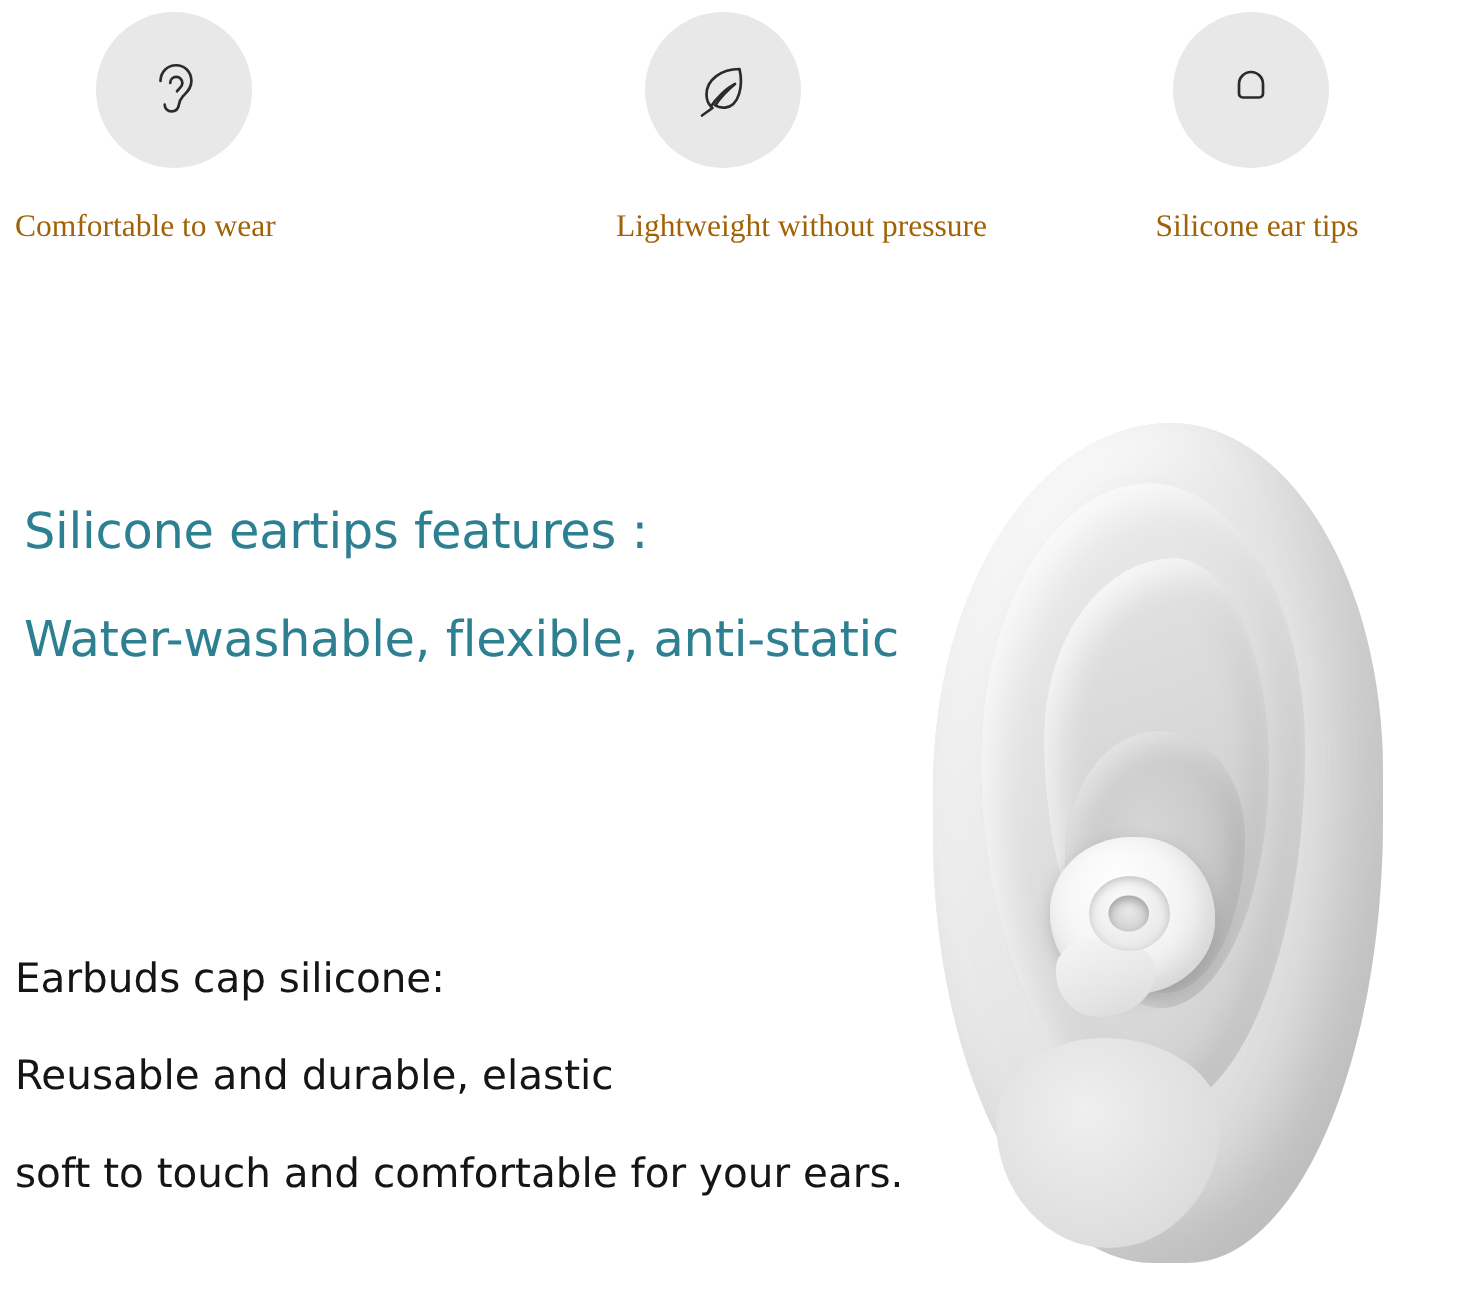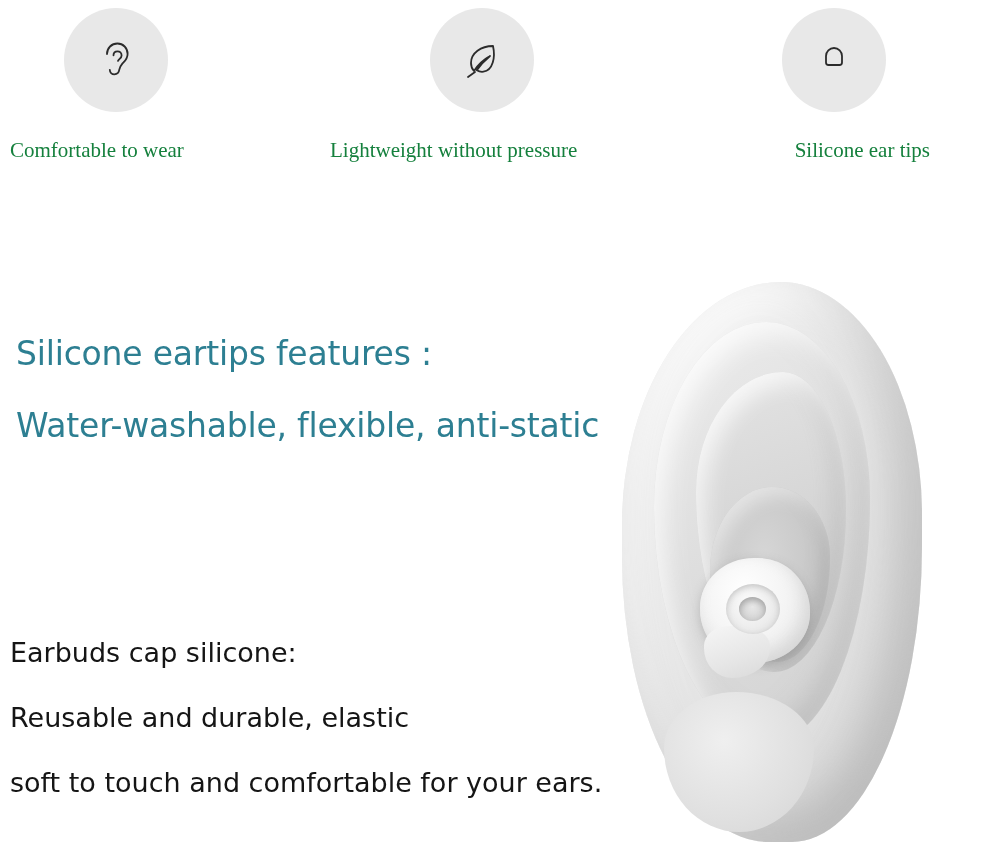"Comfortable to wear" .feature .caption { color: #15803d -> #a16207 }
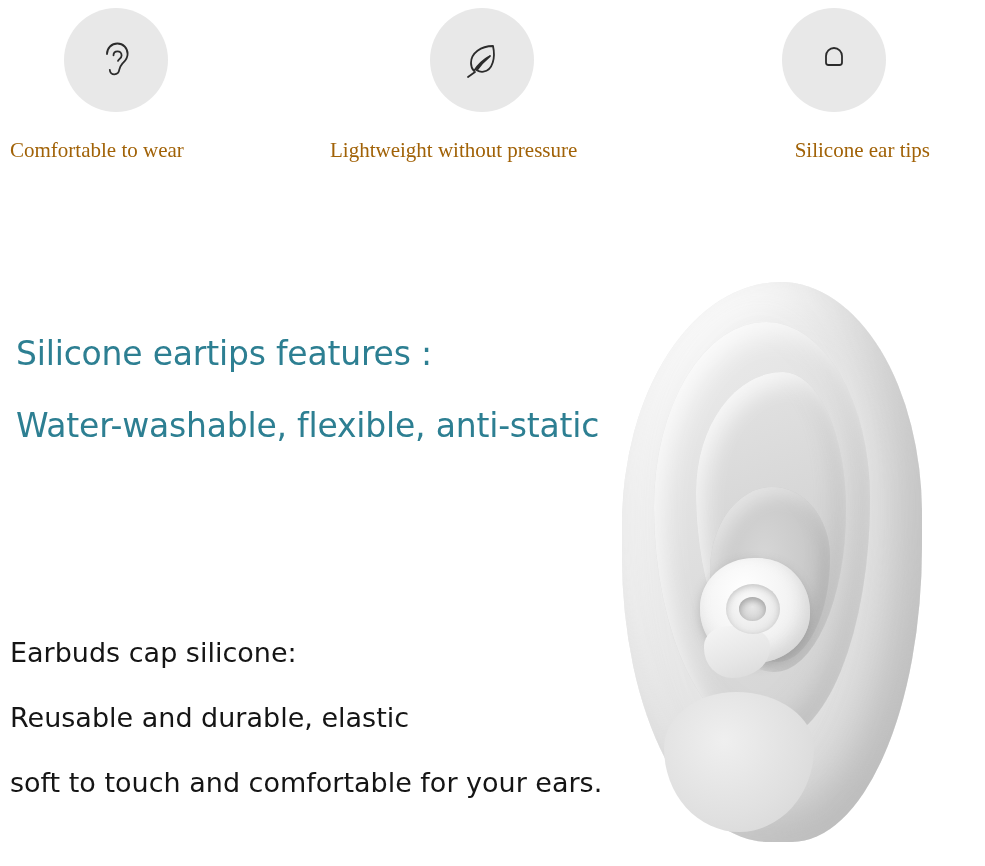"Lightweight without pressure" #feature-1 .caption { text-align: left -> right }
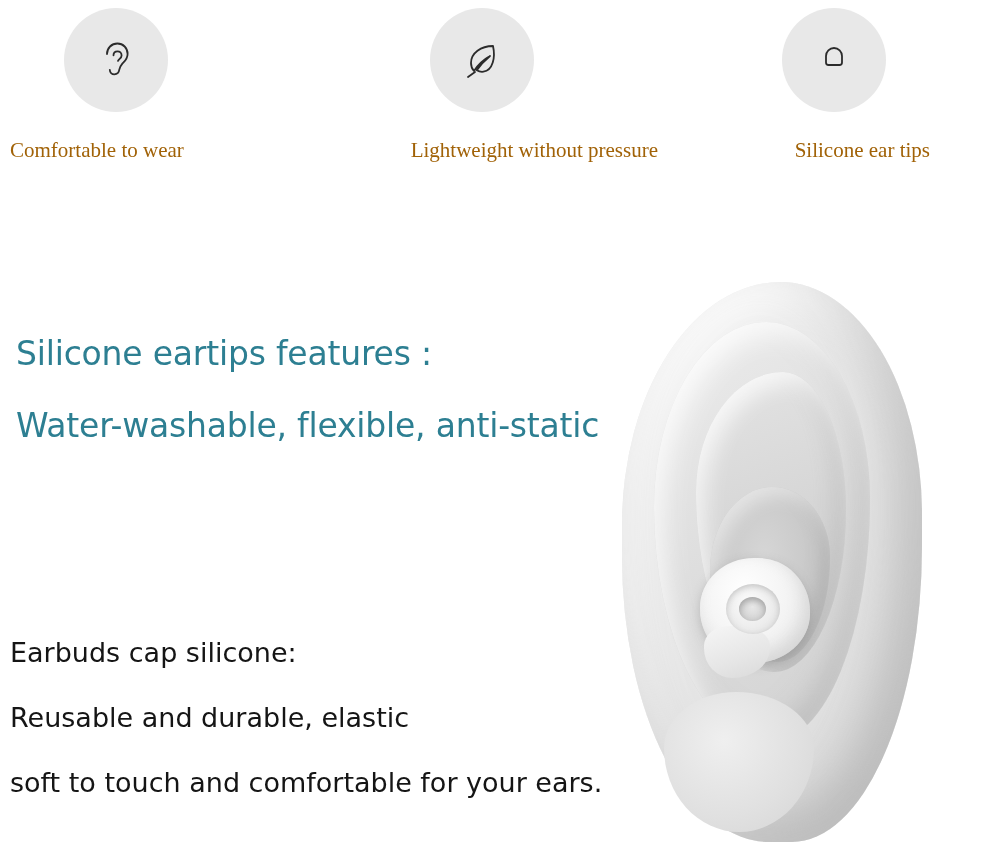"Silicone ear tips" #feature-2 .caption { text-align: right -> center }
